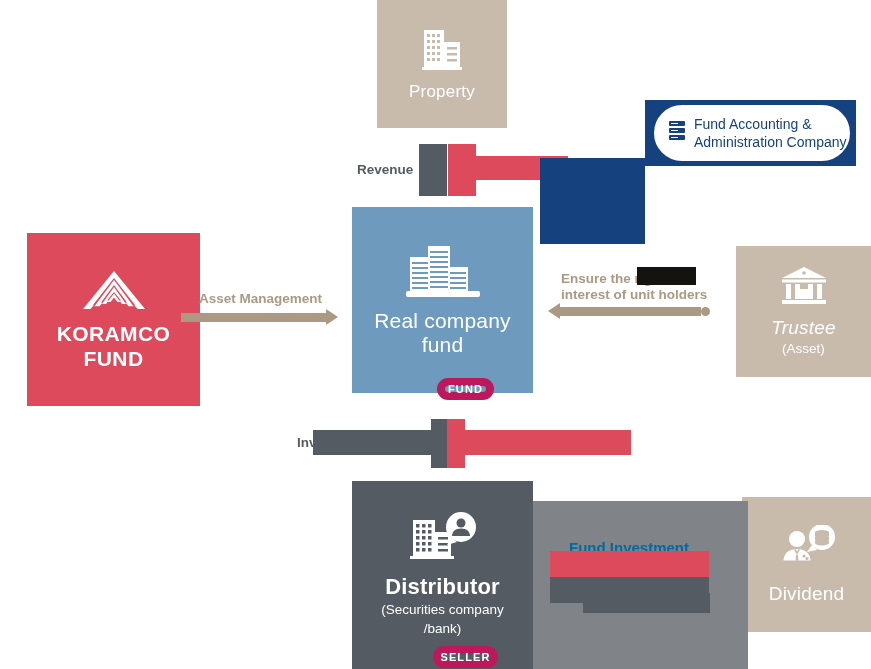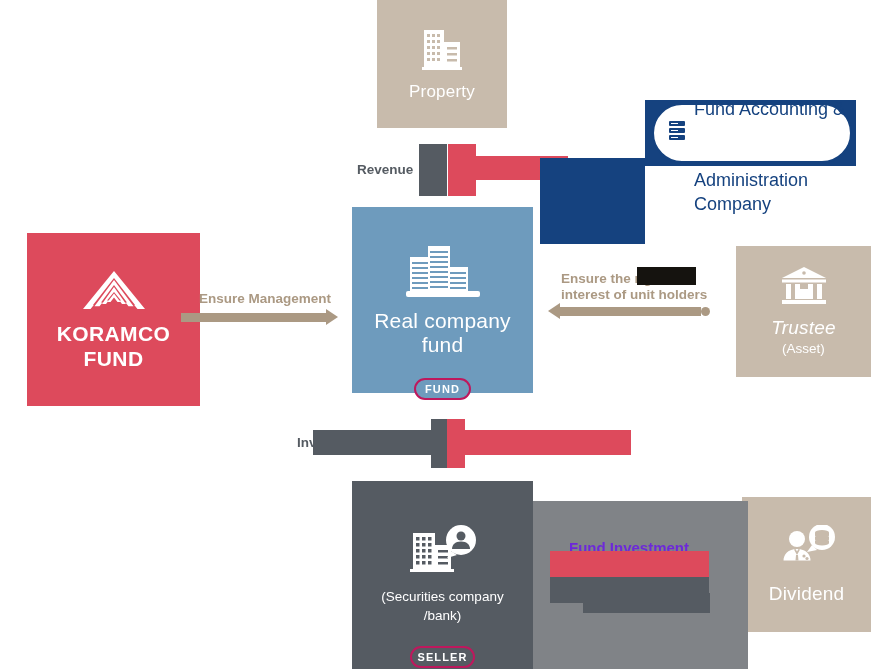"Fund Accounting &" #fapill .fatxt { font-size: 18px -> 14px; margin-top: 48px -> none }
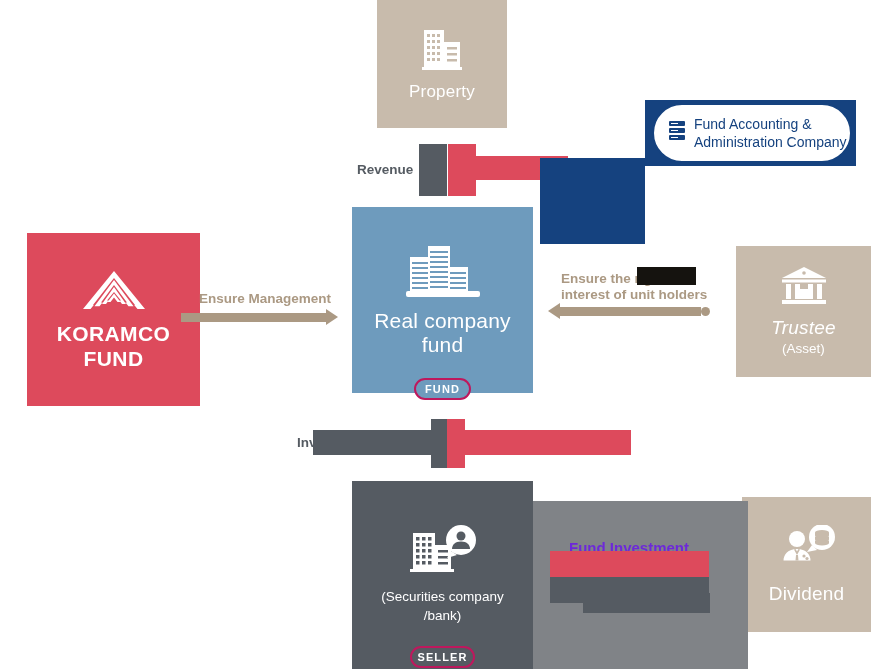"Ensure Management" div.lbl { text: Ensure -> Asset }
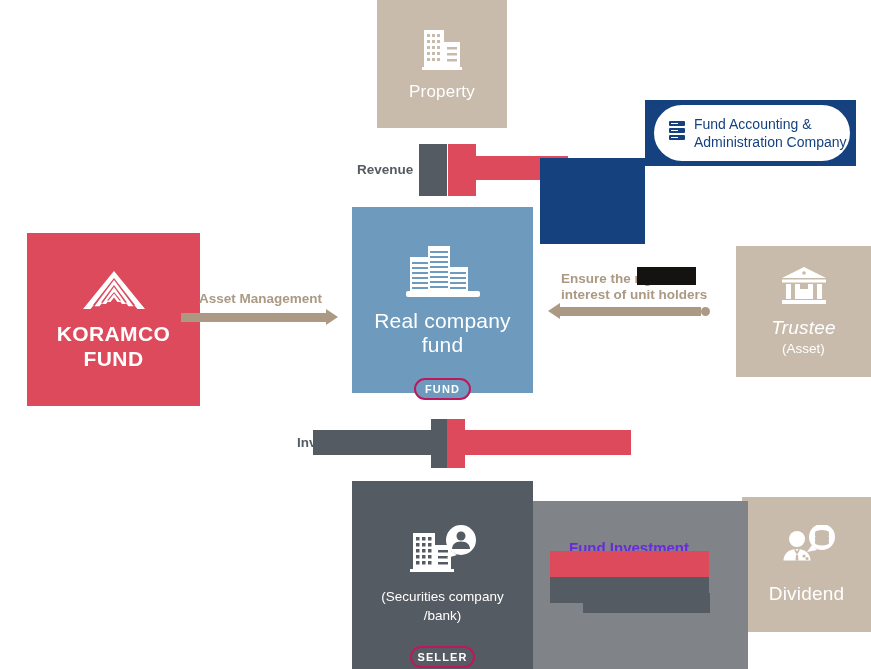"FUND" .badge { border: 2px solid #be185d -> 8px solid #be185d; margin-left: none -> 23px }
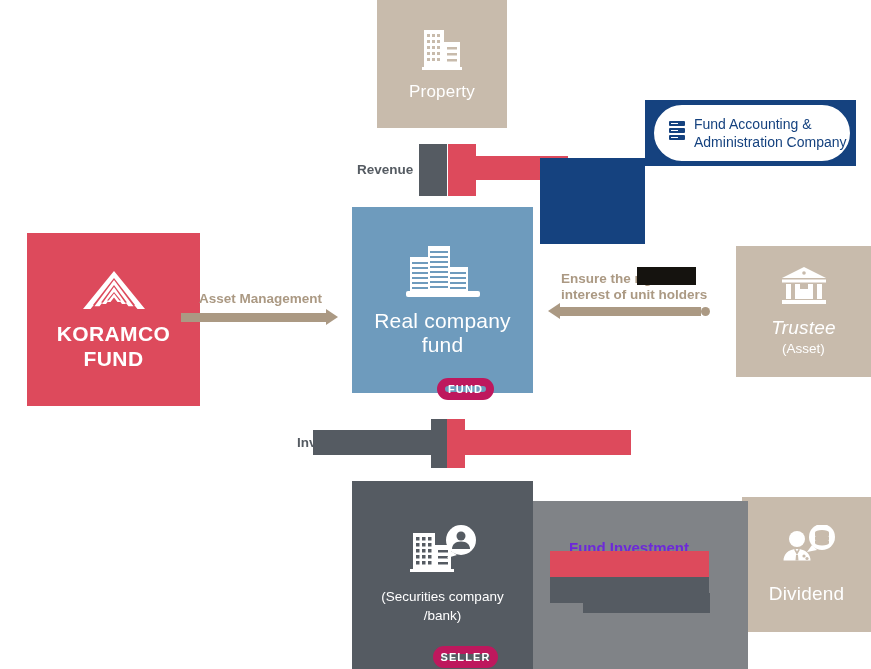"Fund Investment" .lbl.red { color: #6d28d9 -> #0369a1 }
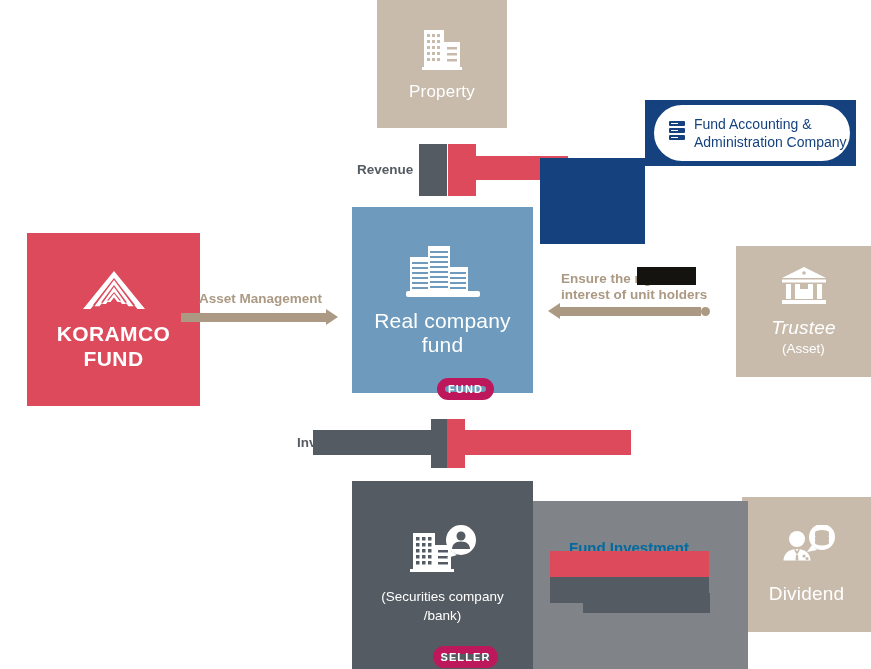"Distributor" div.ttl { html: none -> <div>Distributor</div> }
